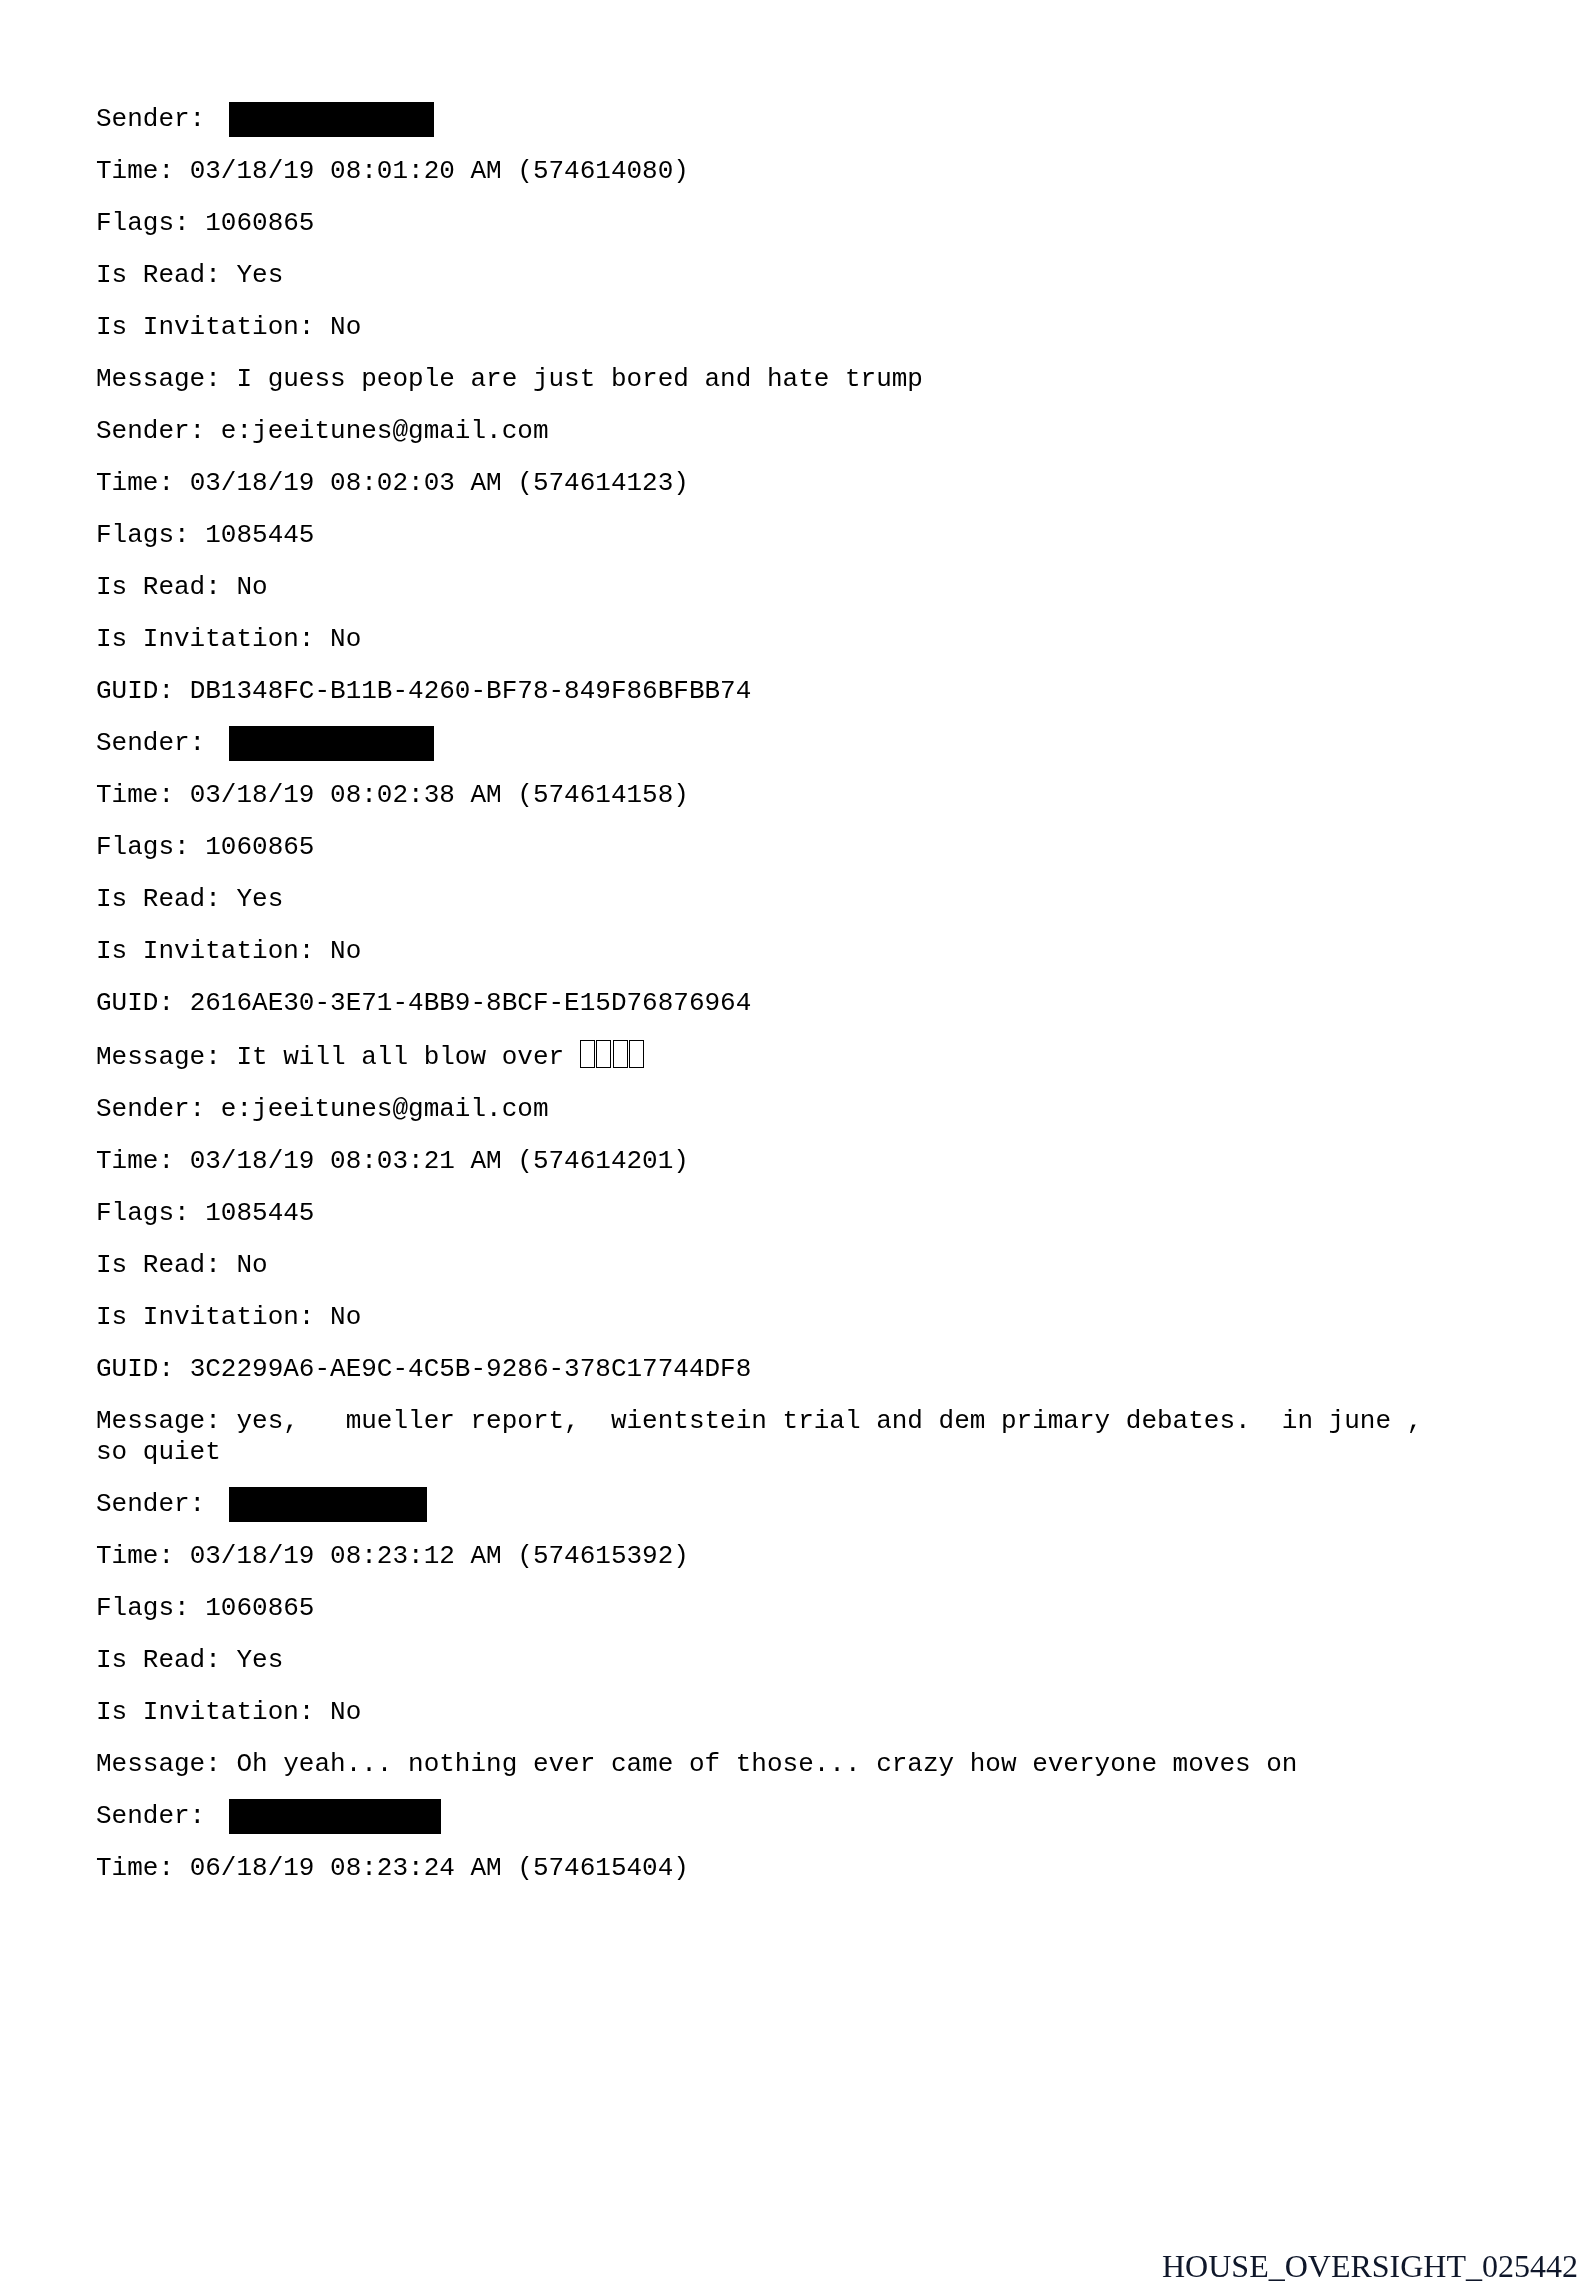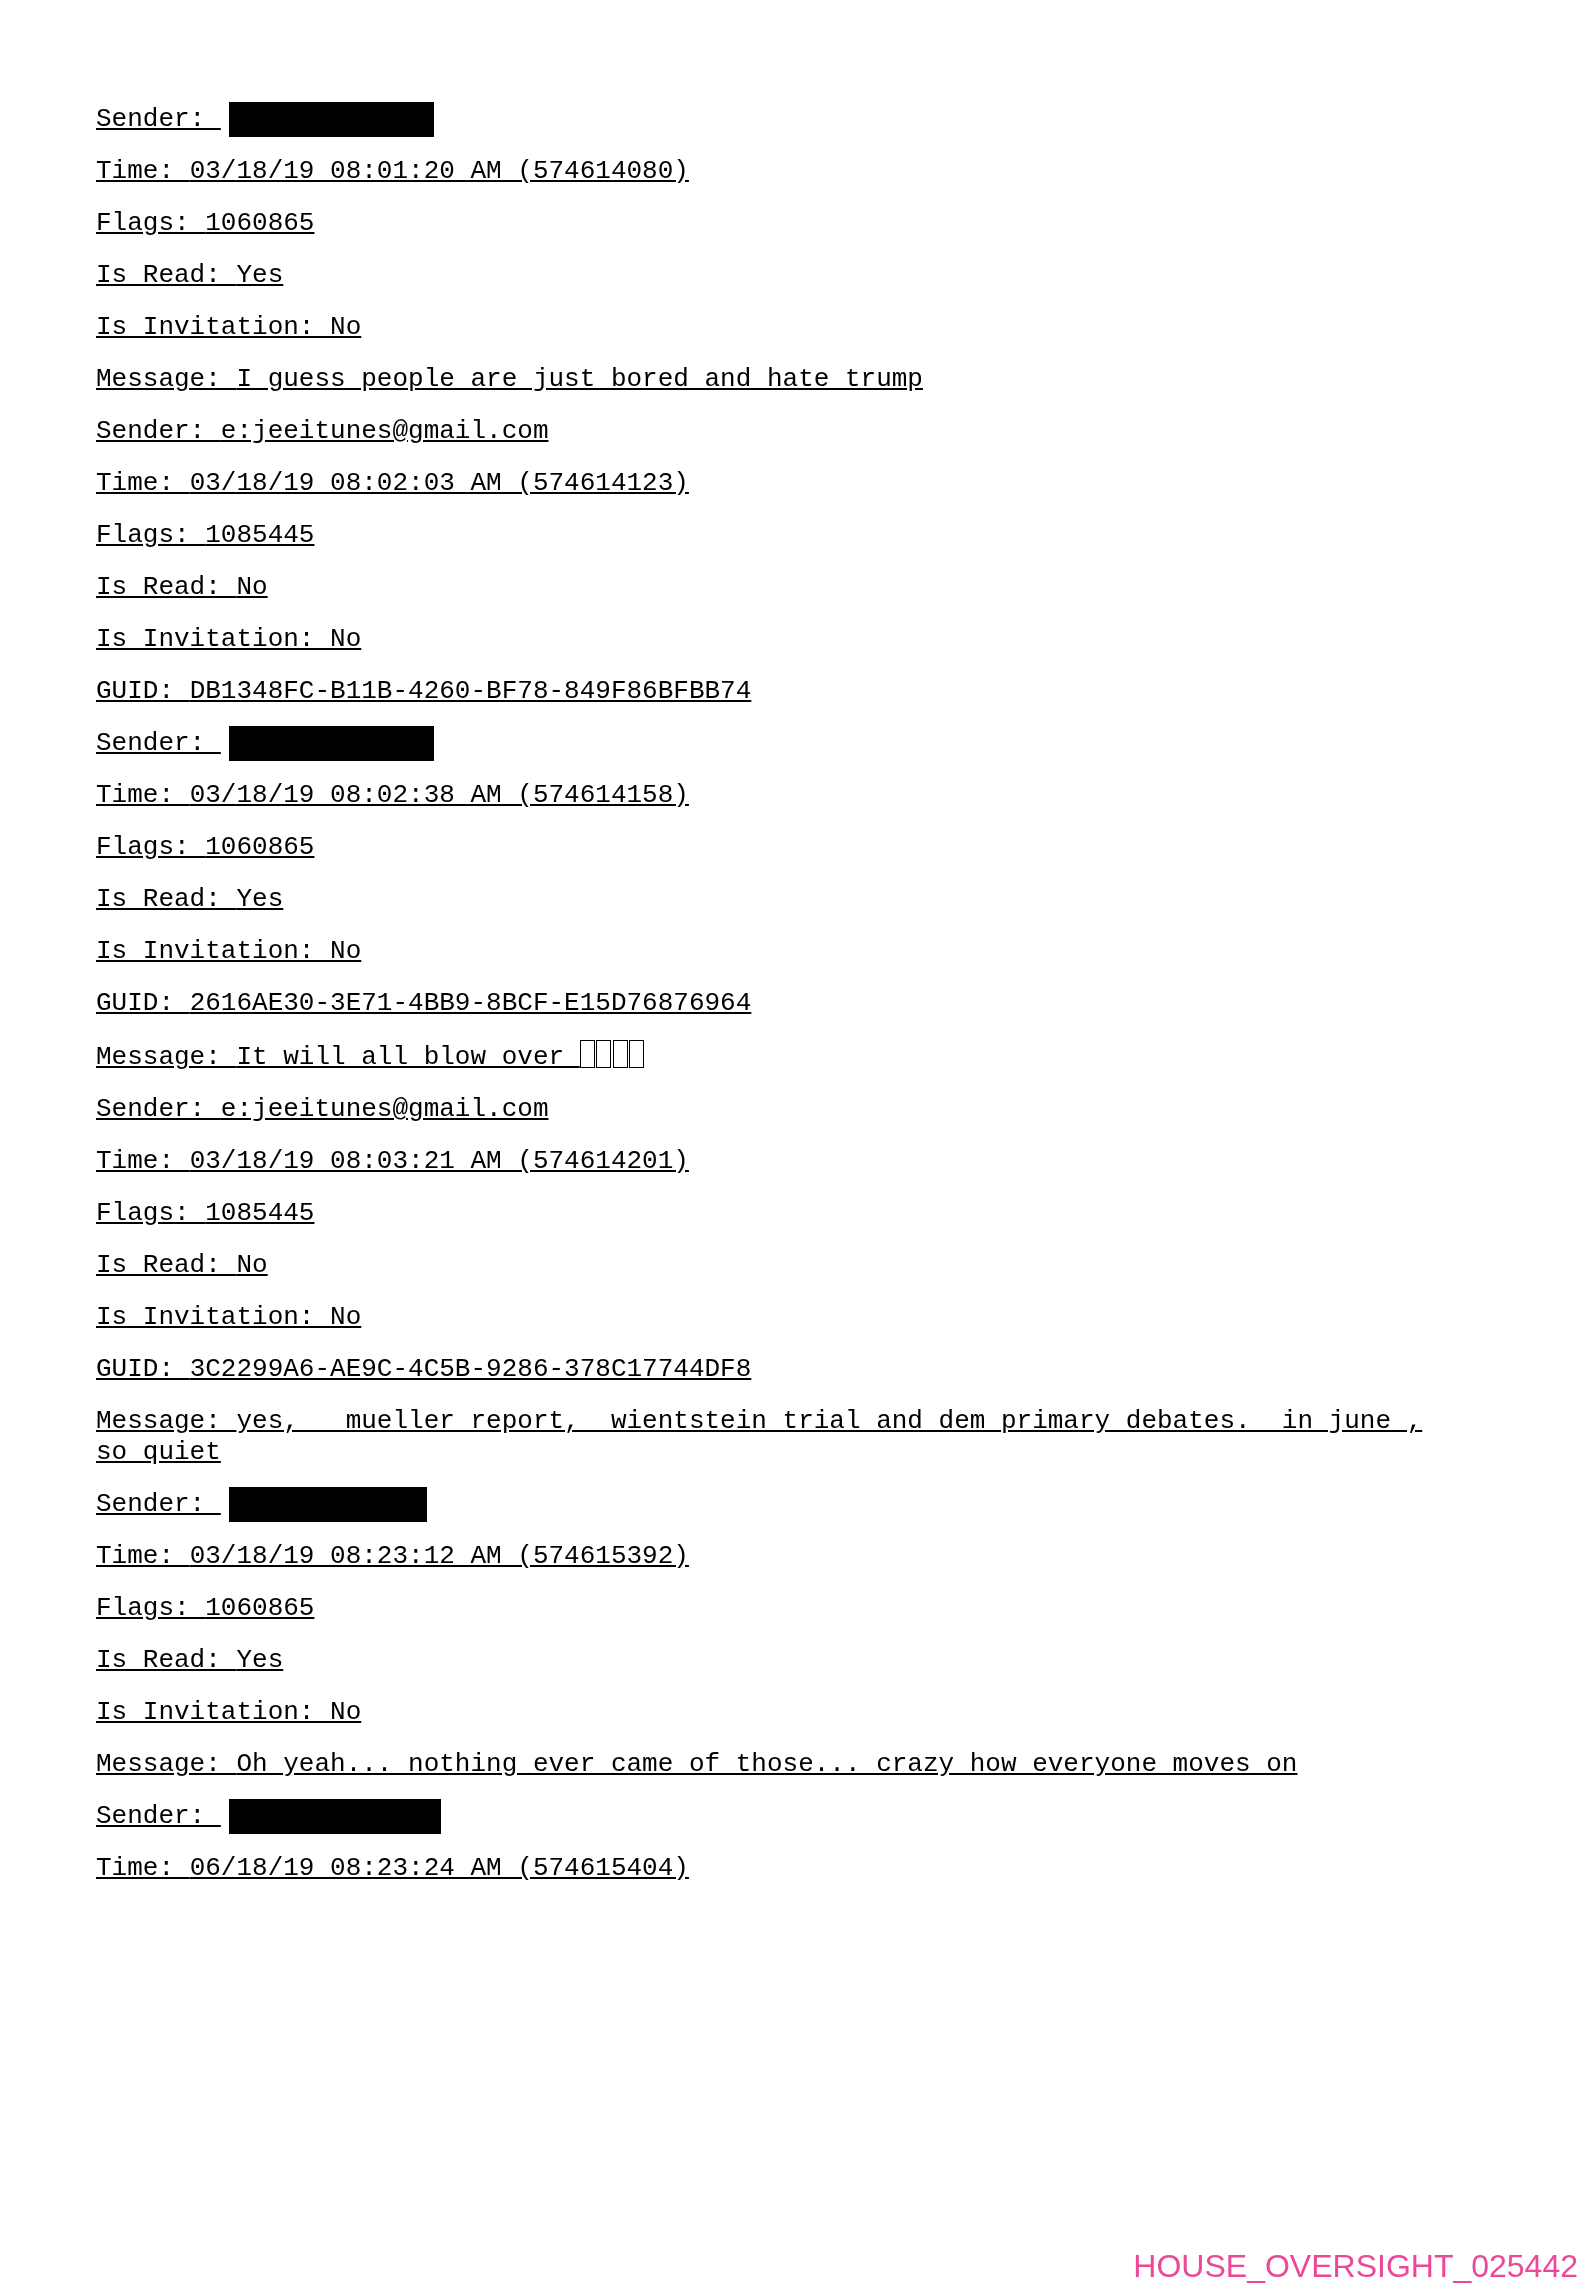"Sender:" .content { text-decoration: underline -> none }
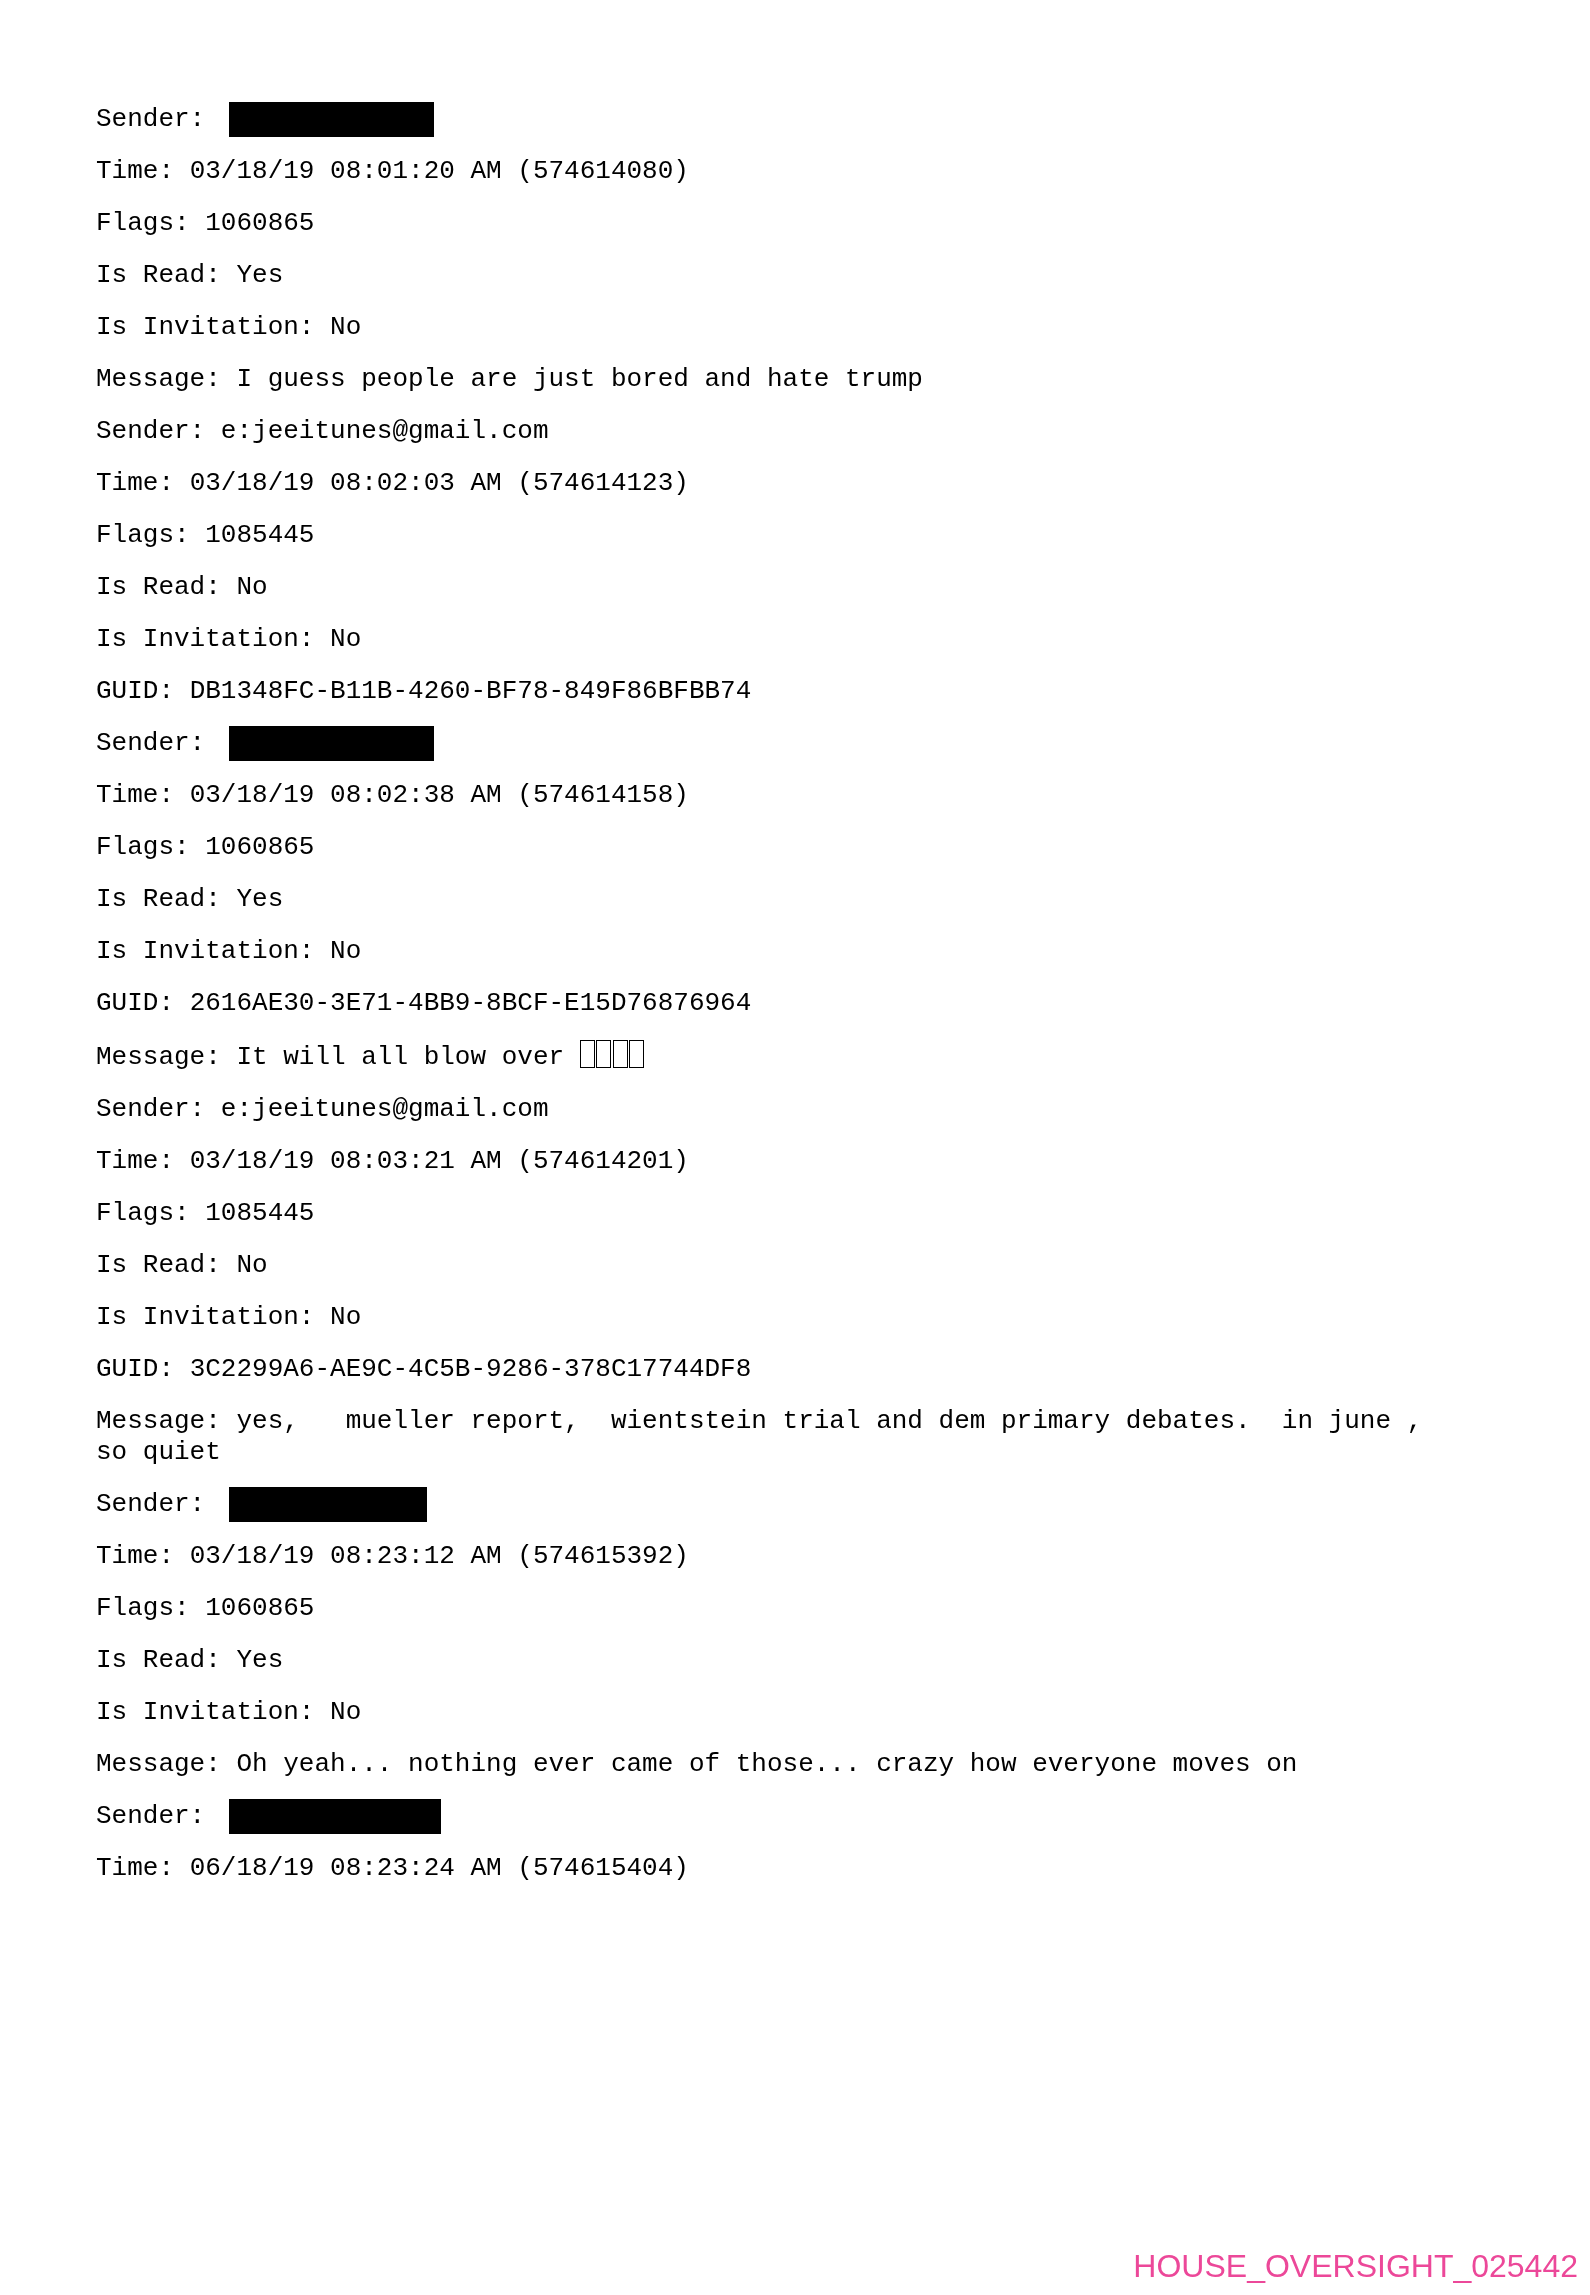"HOUSE_OVERSIGHT_025442" .footer { color: #ec4899 -> #0f172a; font-family: Liberation Sans, sans-serif -> Liberation Serif, serif }
